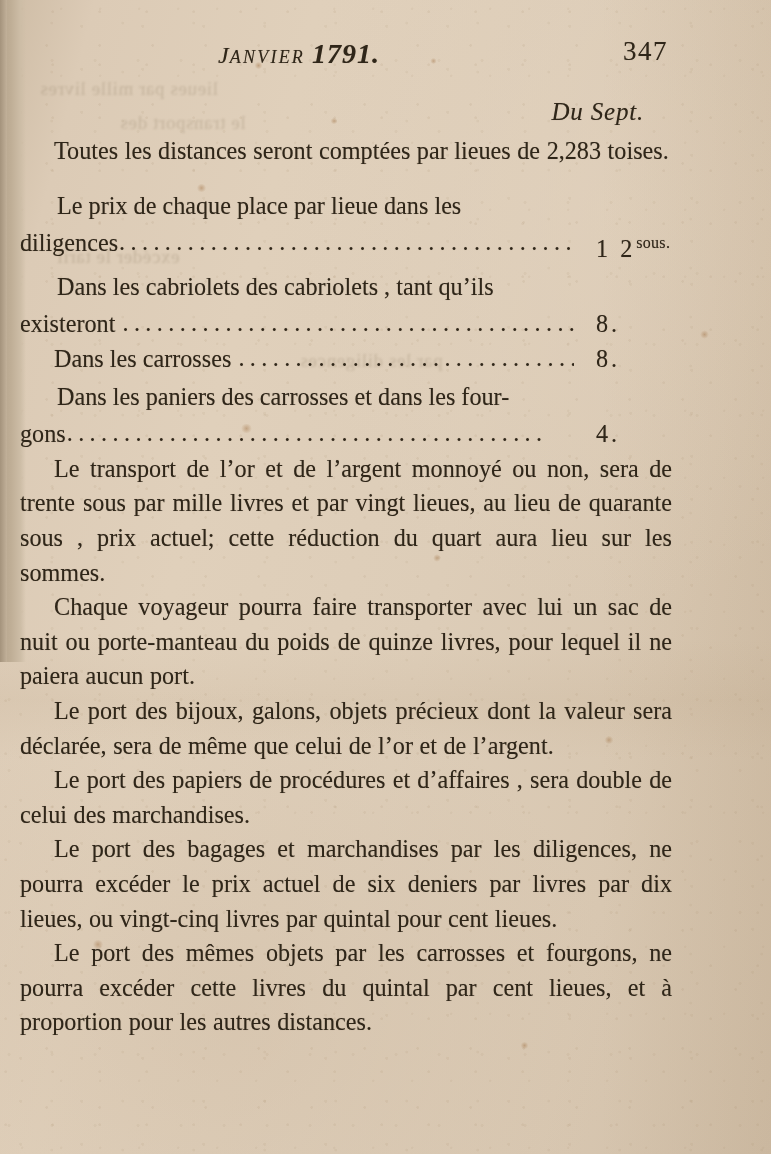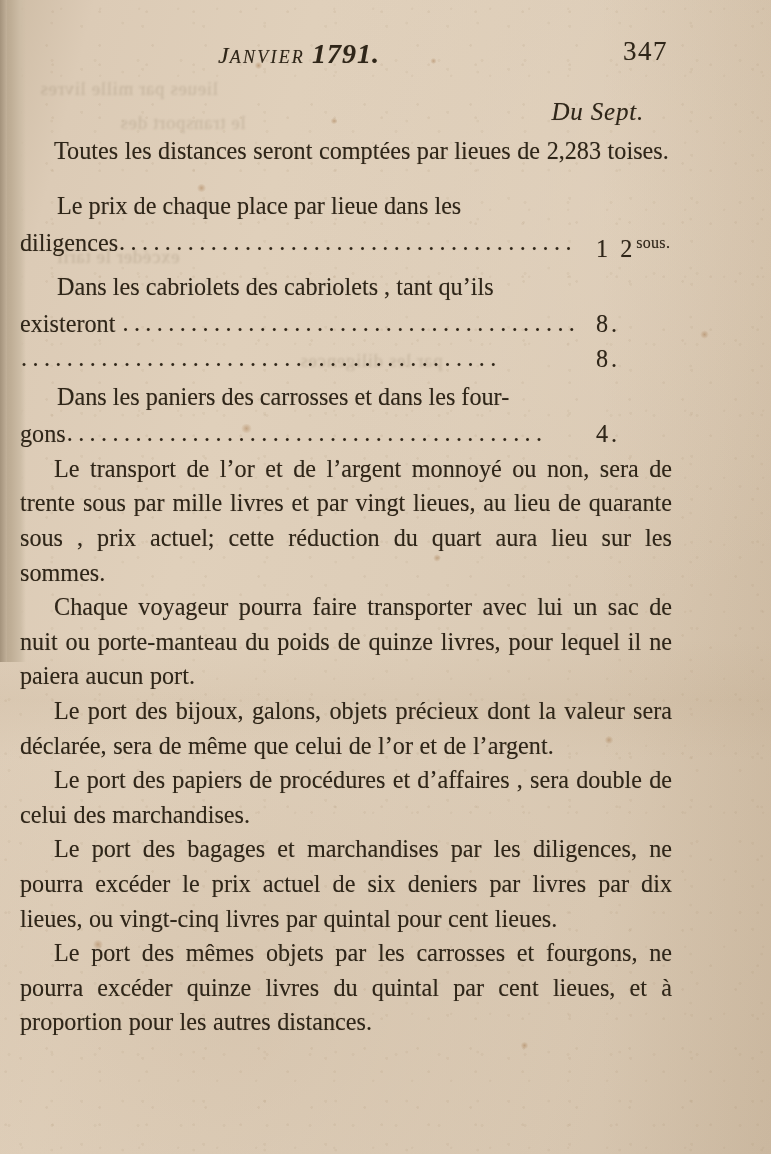"Dans les carrosses" span.lead-label { html: none -> <span>Dans les carrosses </span> }
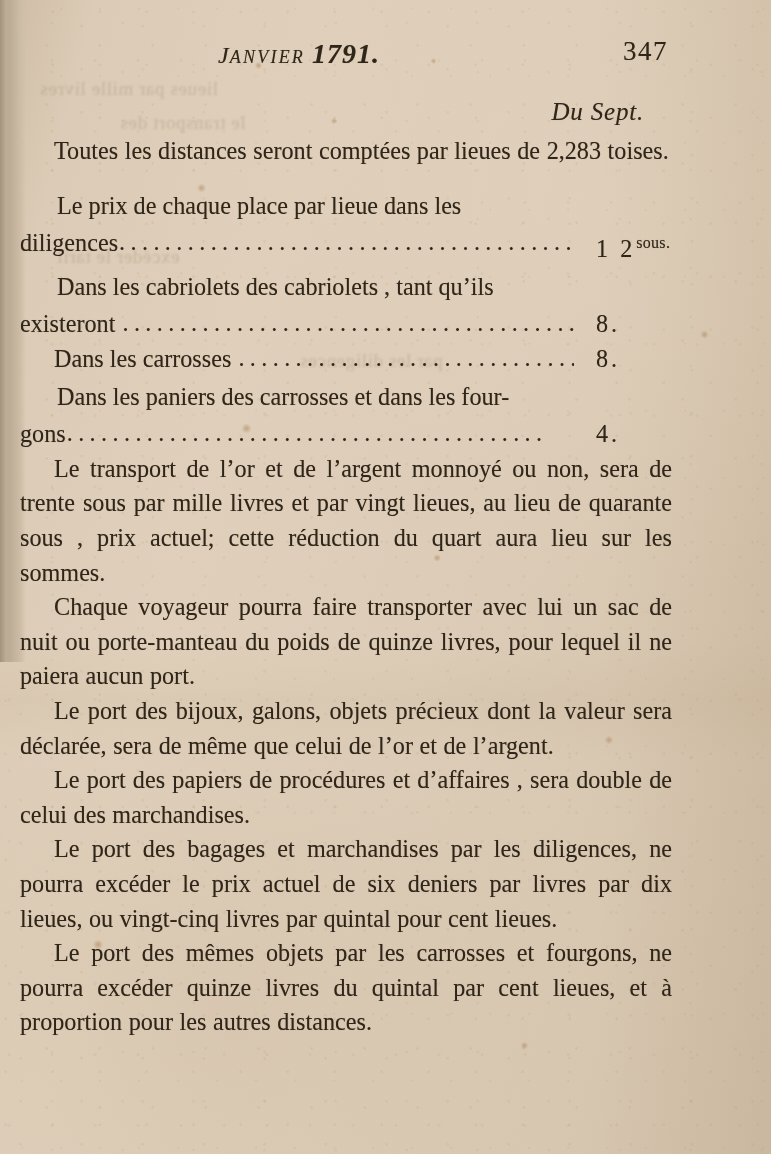"Le port des mêmes objets" p.para { text: quinze -> cette }
